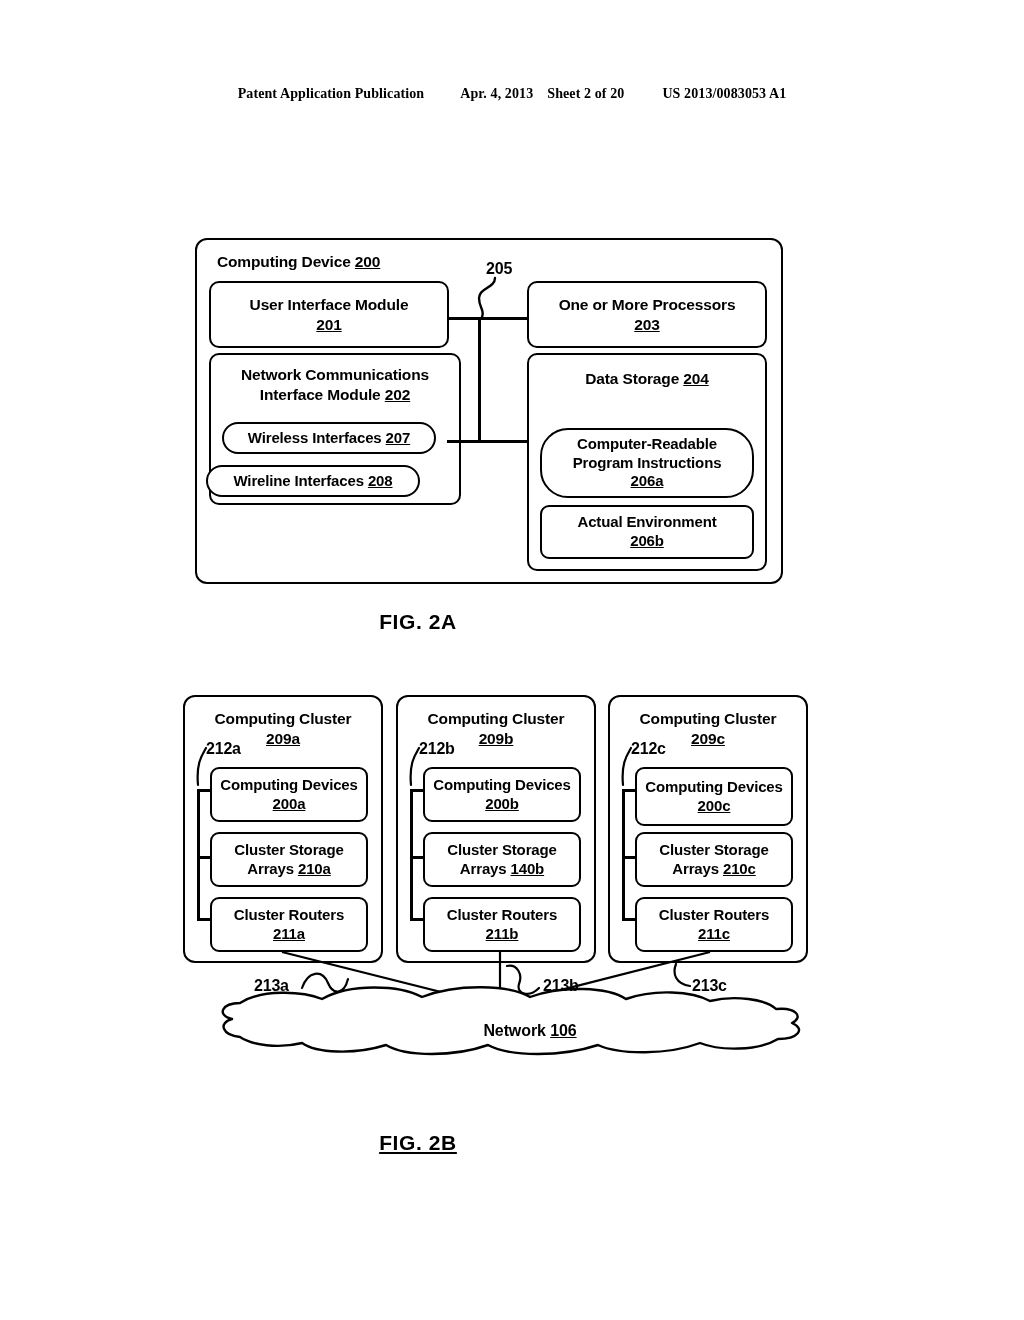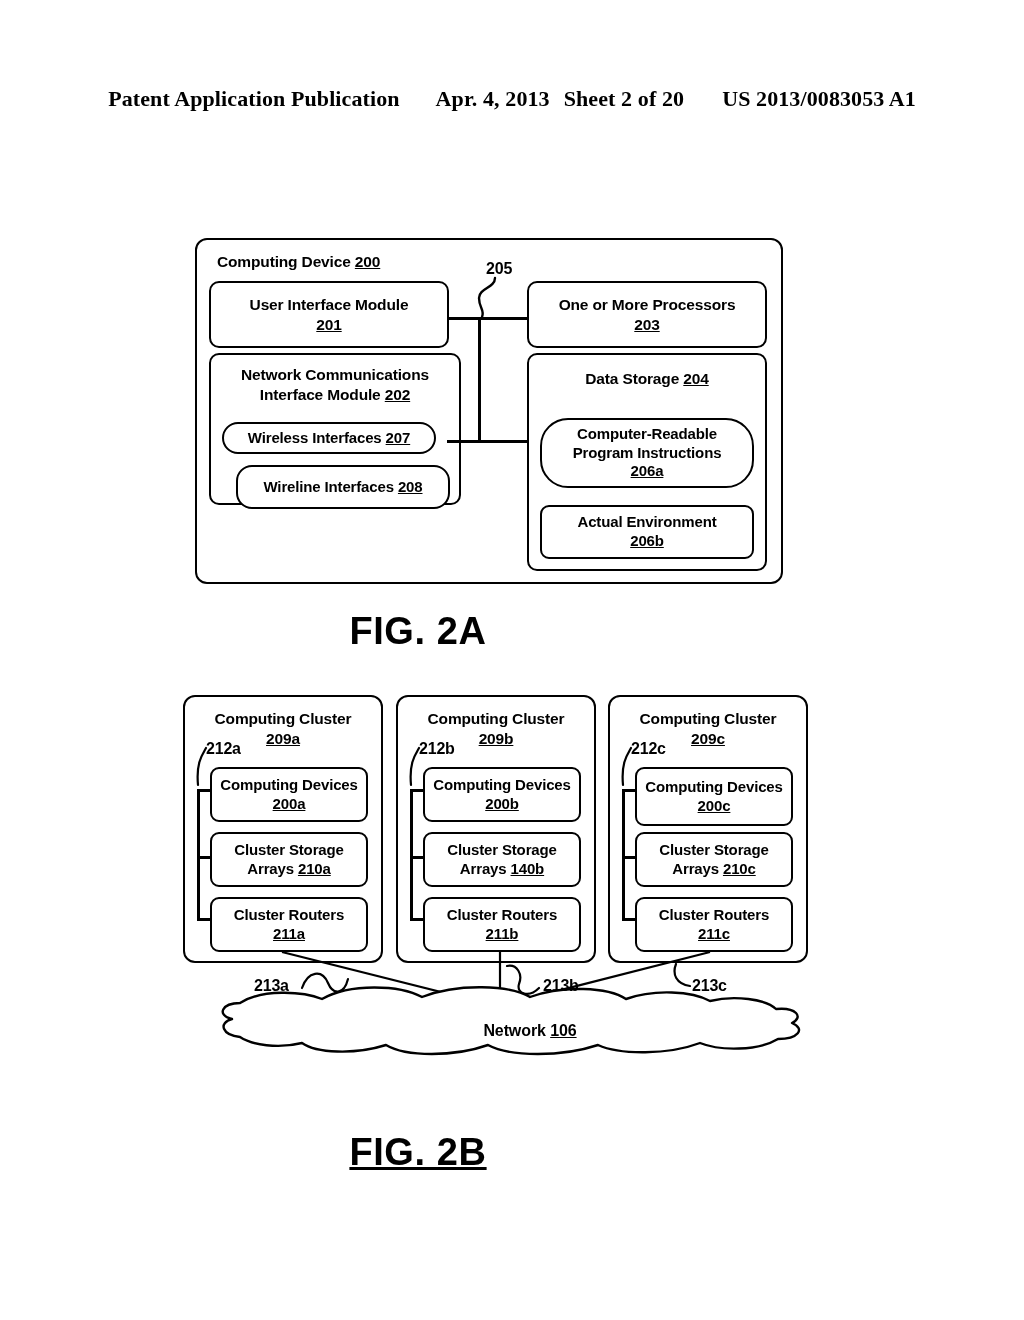"Patent Application Publication Apr. 4," .pub-header { font-size: 22px -> 14px }
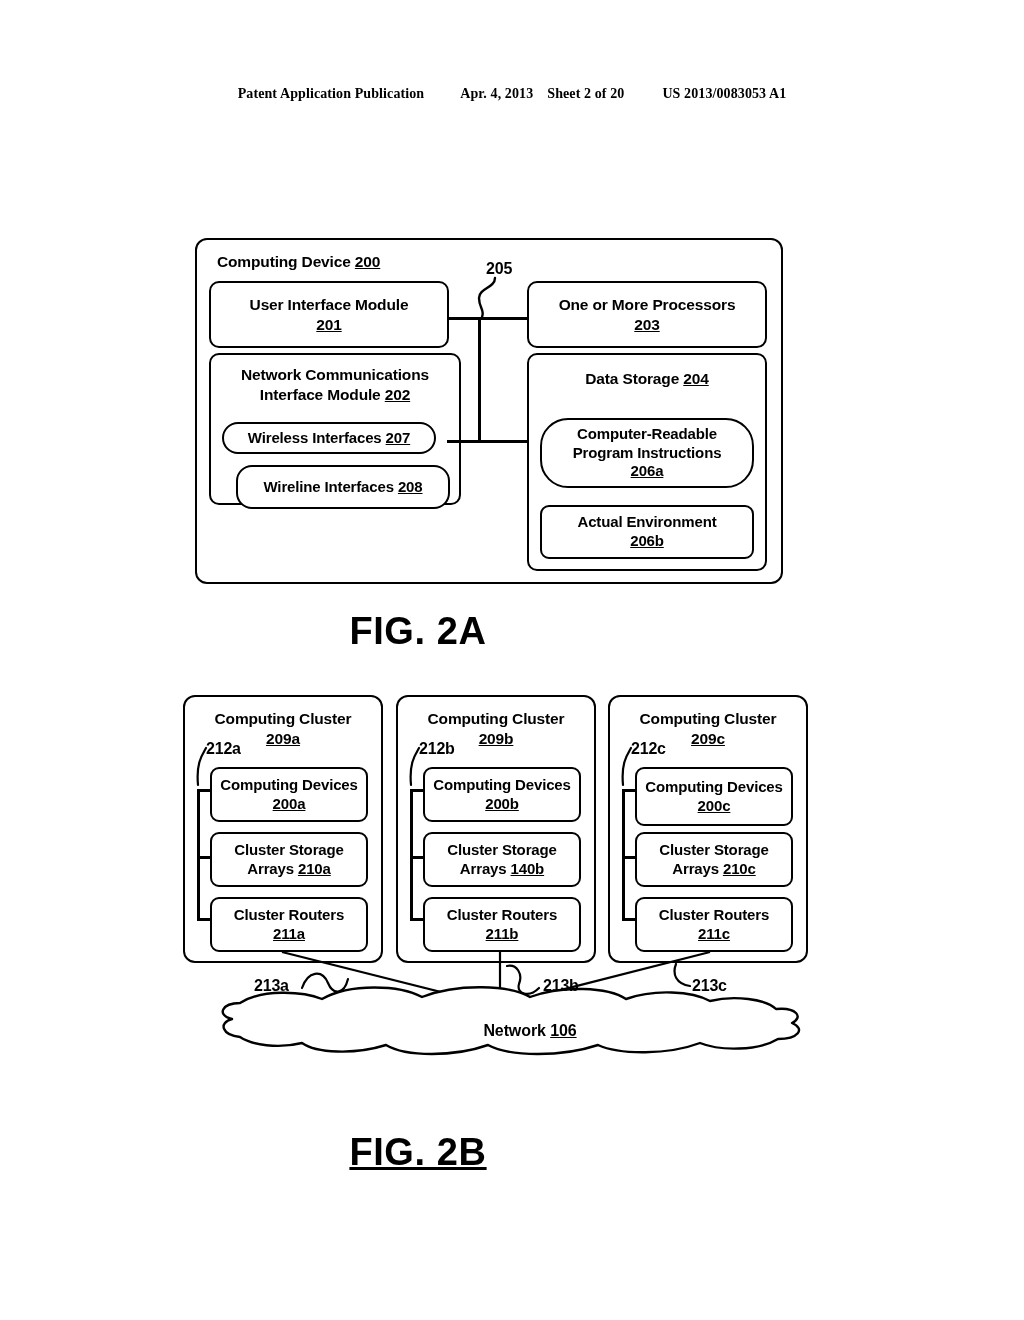"Computer-Readable Program Instructions" div.pbox { top: 418px -> 428px }
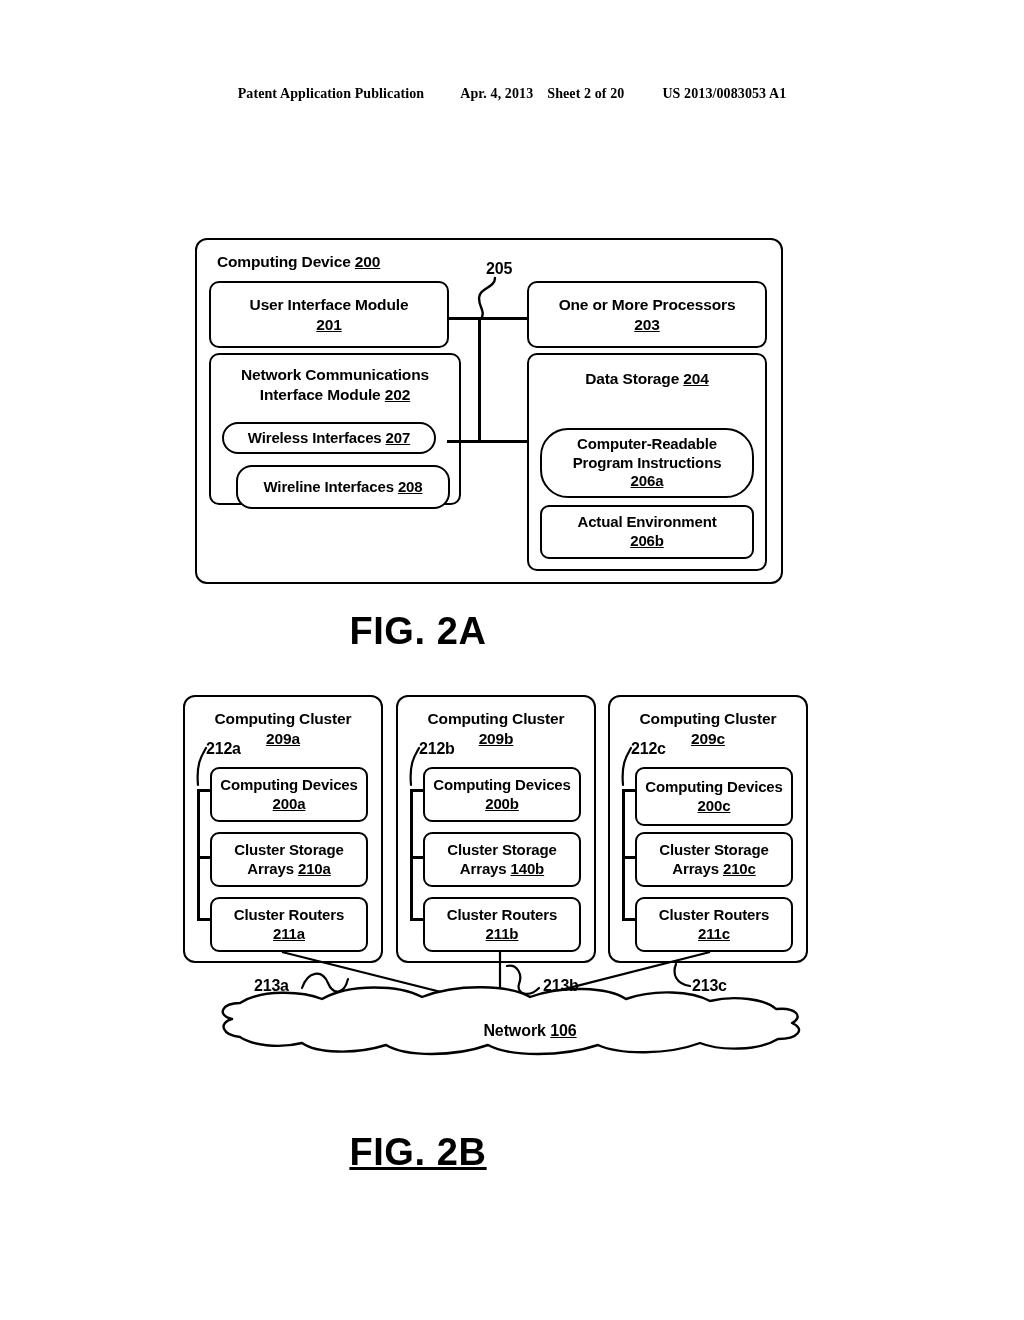"Wireline Interfaces 208" div.pbox { height: 44px -> 32px; left: 236px -> 206px }
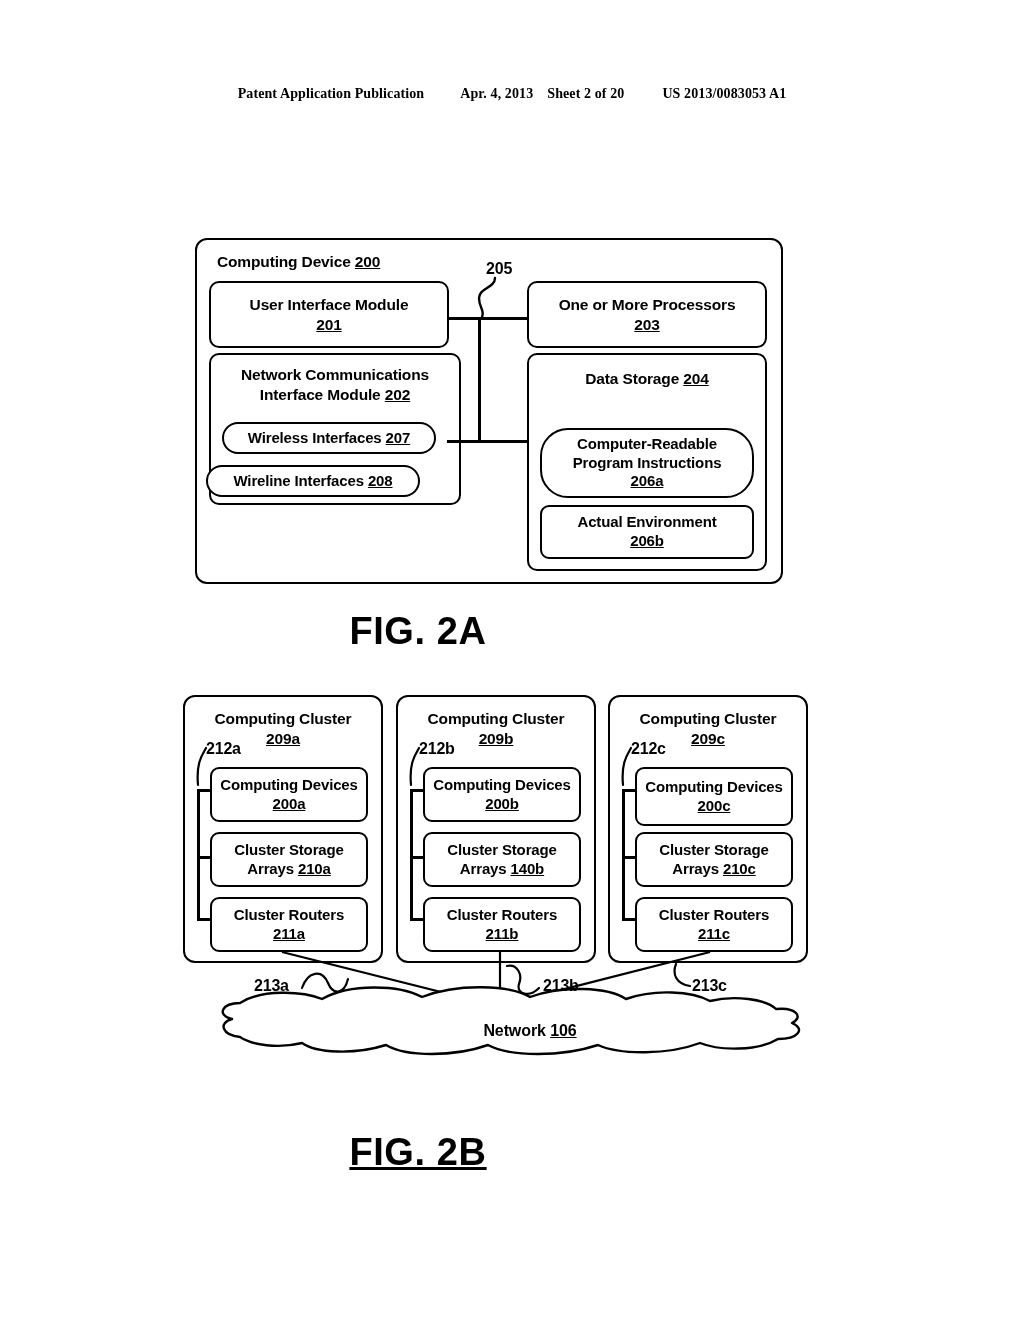"FIG. 2A" .figcap { font-size: 38px -> 21px }
